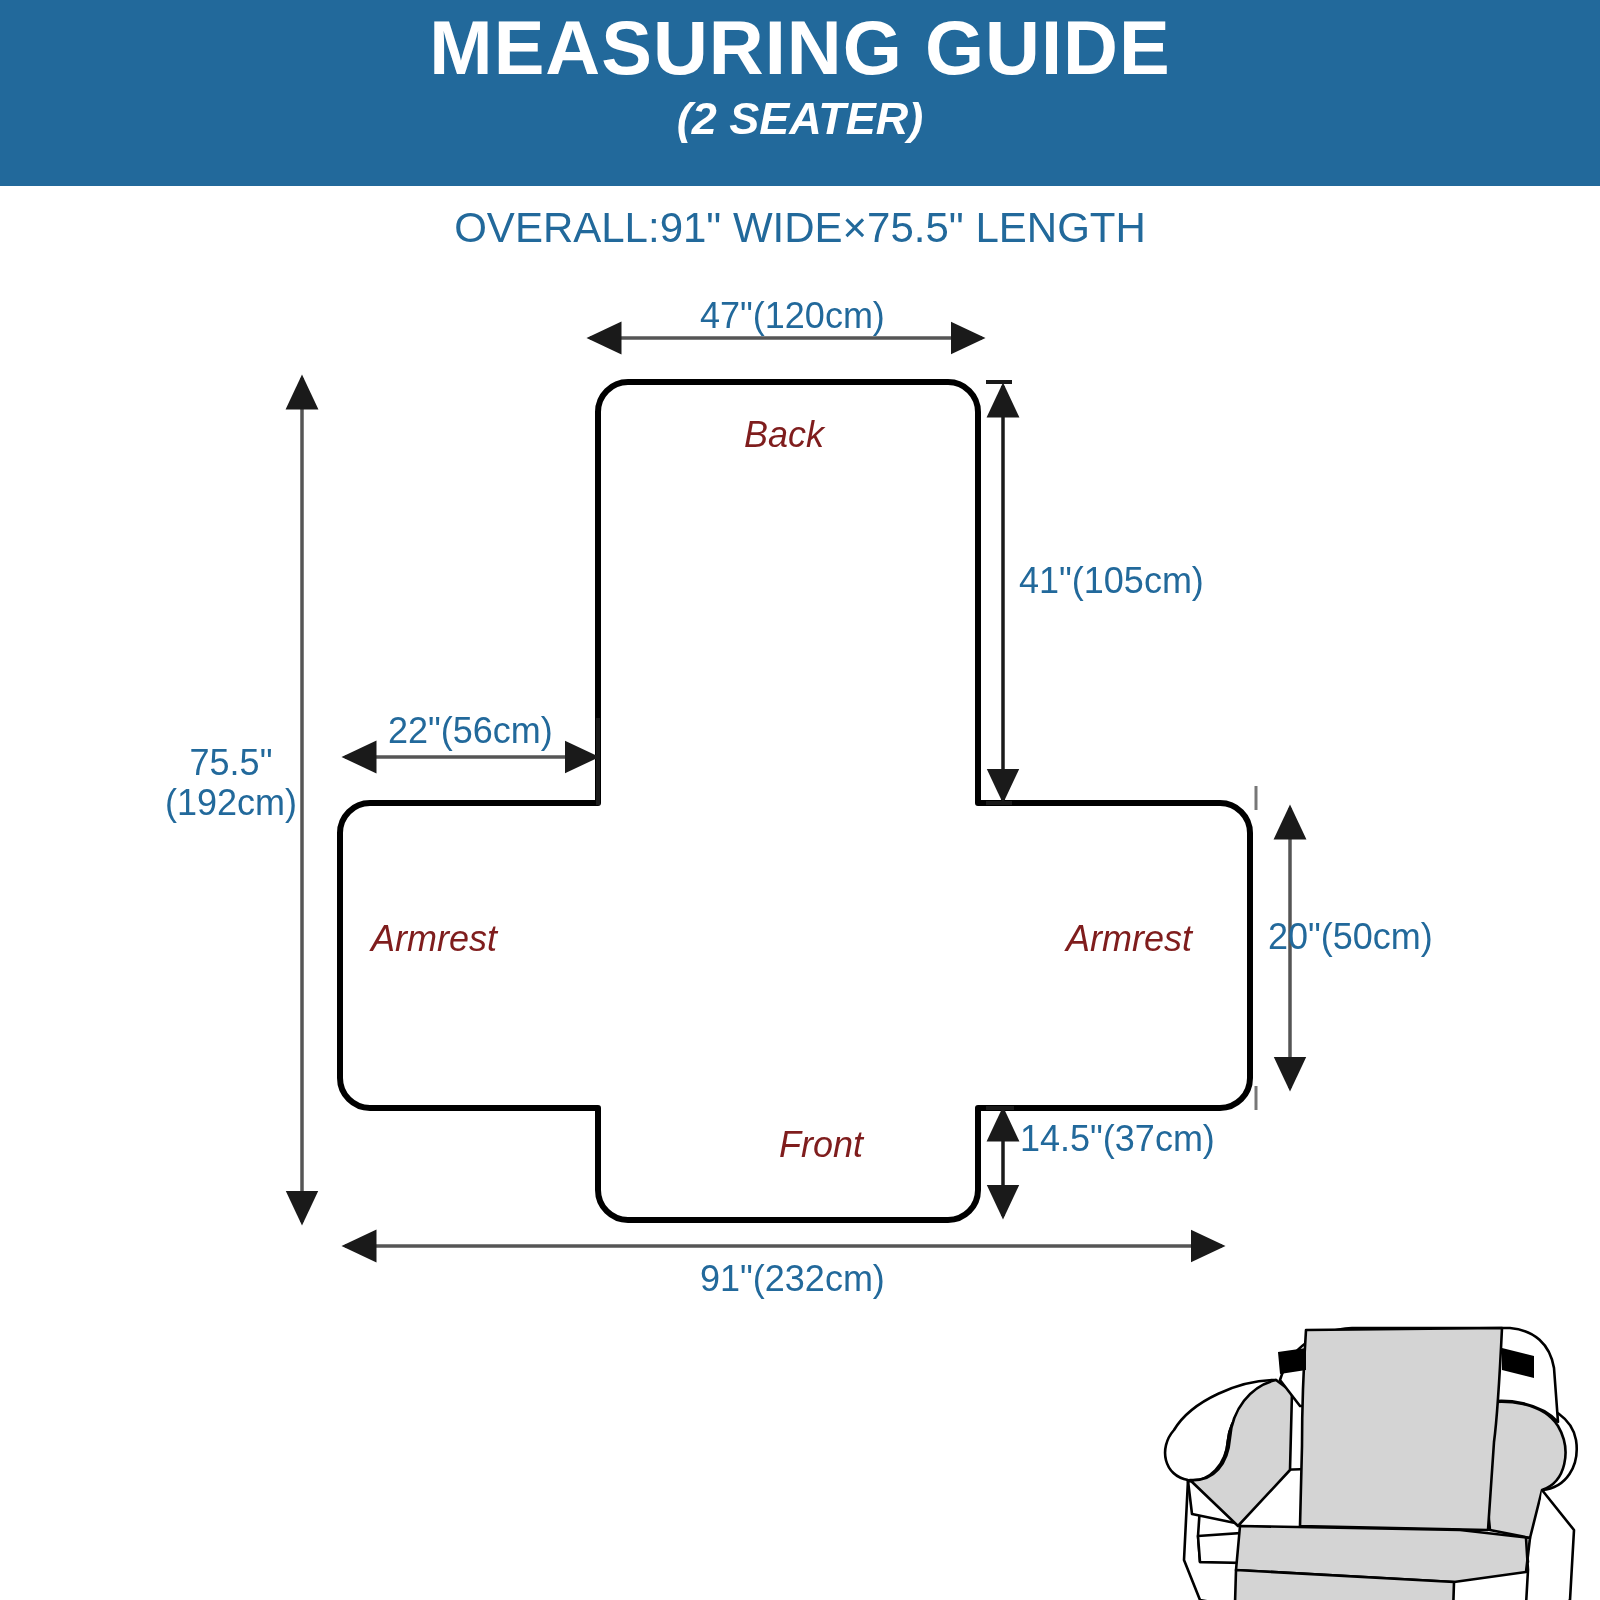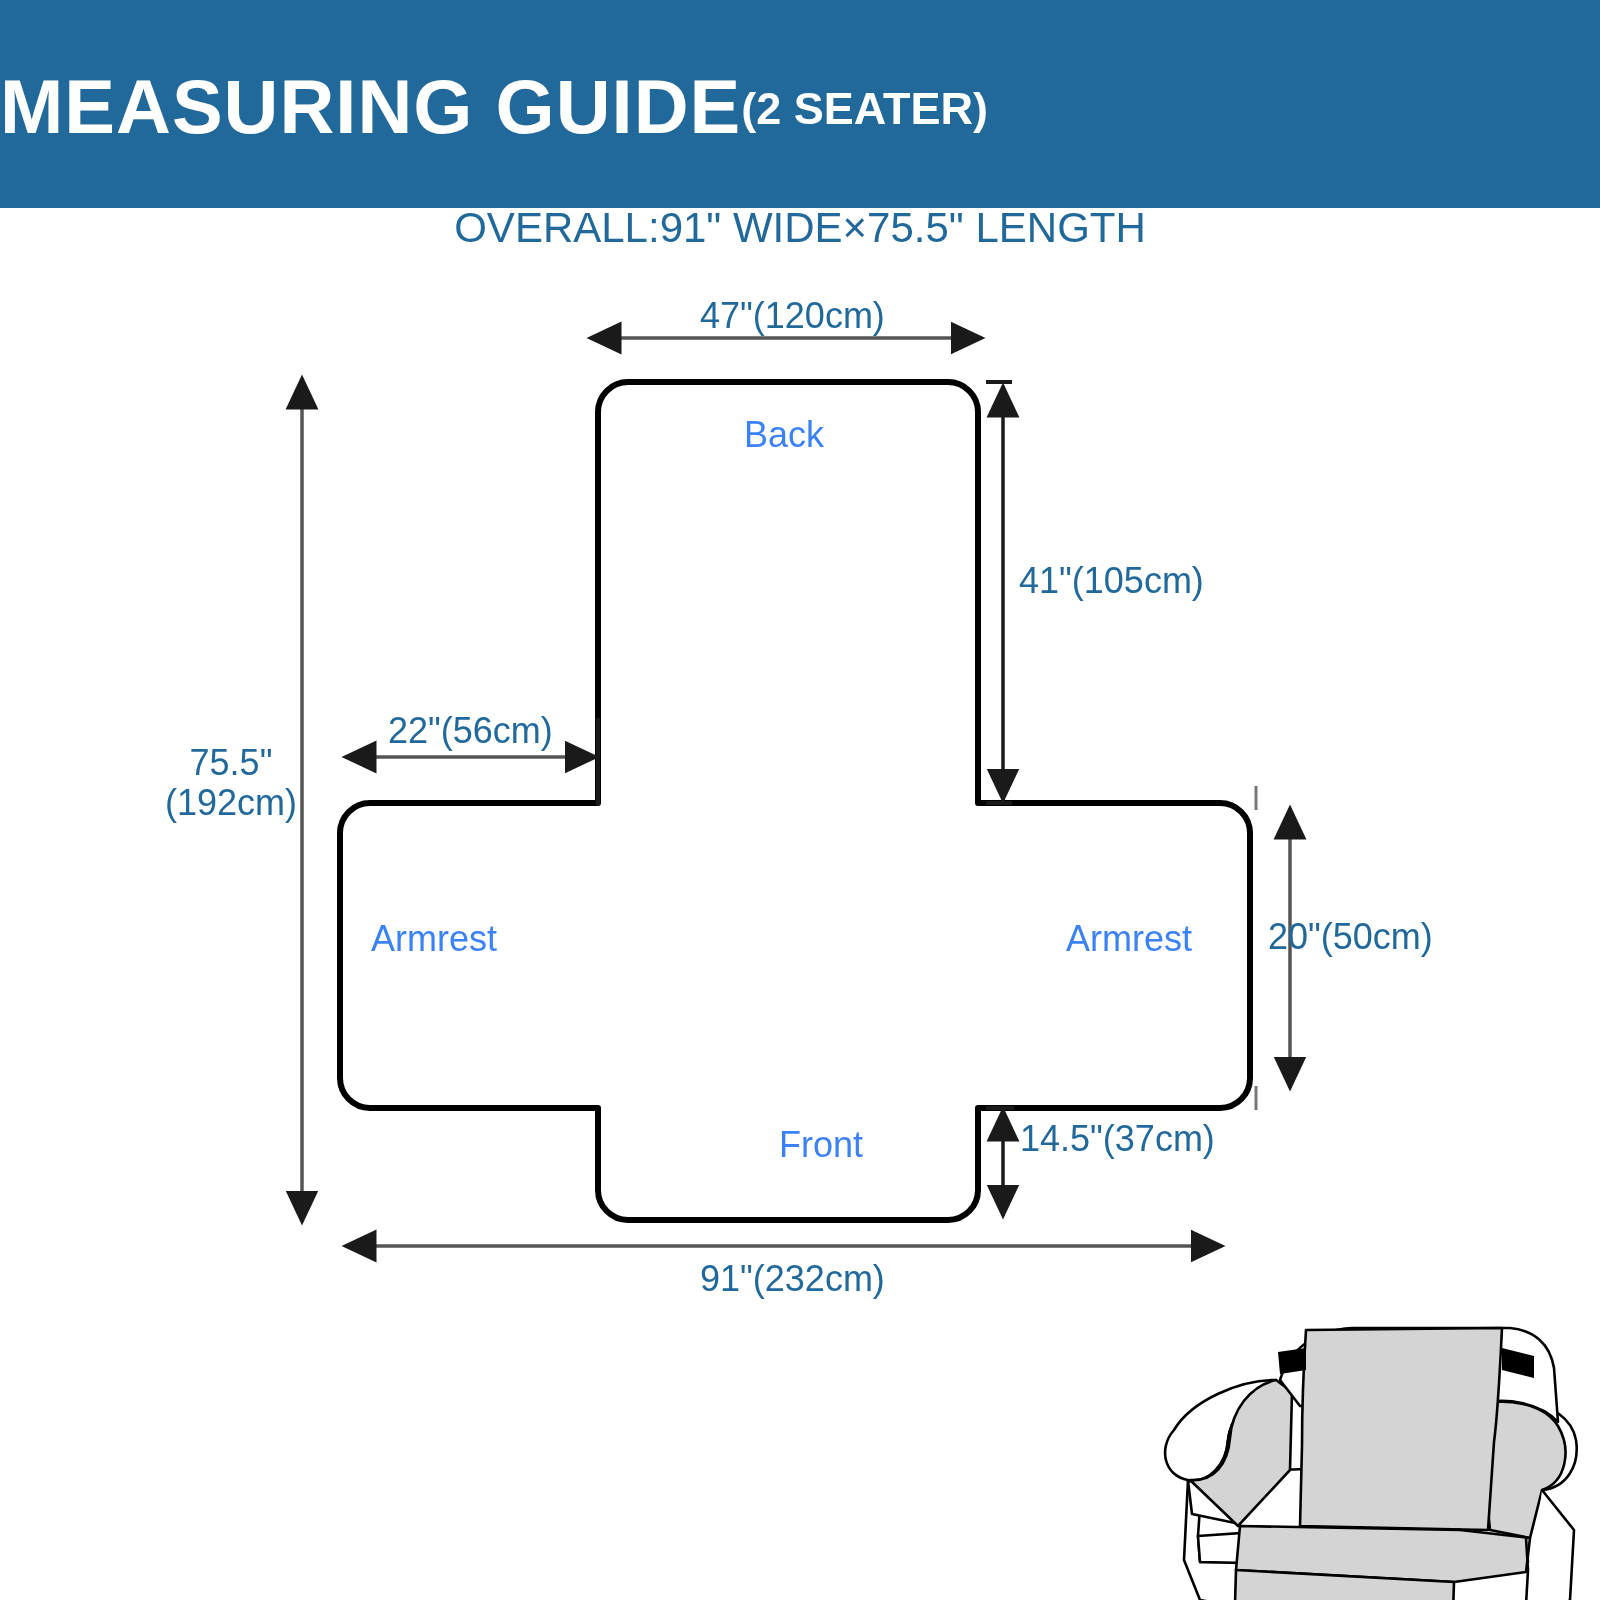"MEASURING GUIDE" .header-bar { flex-direction: row -> column; height: 208px -> 186px }
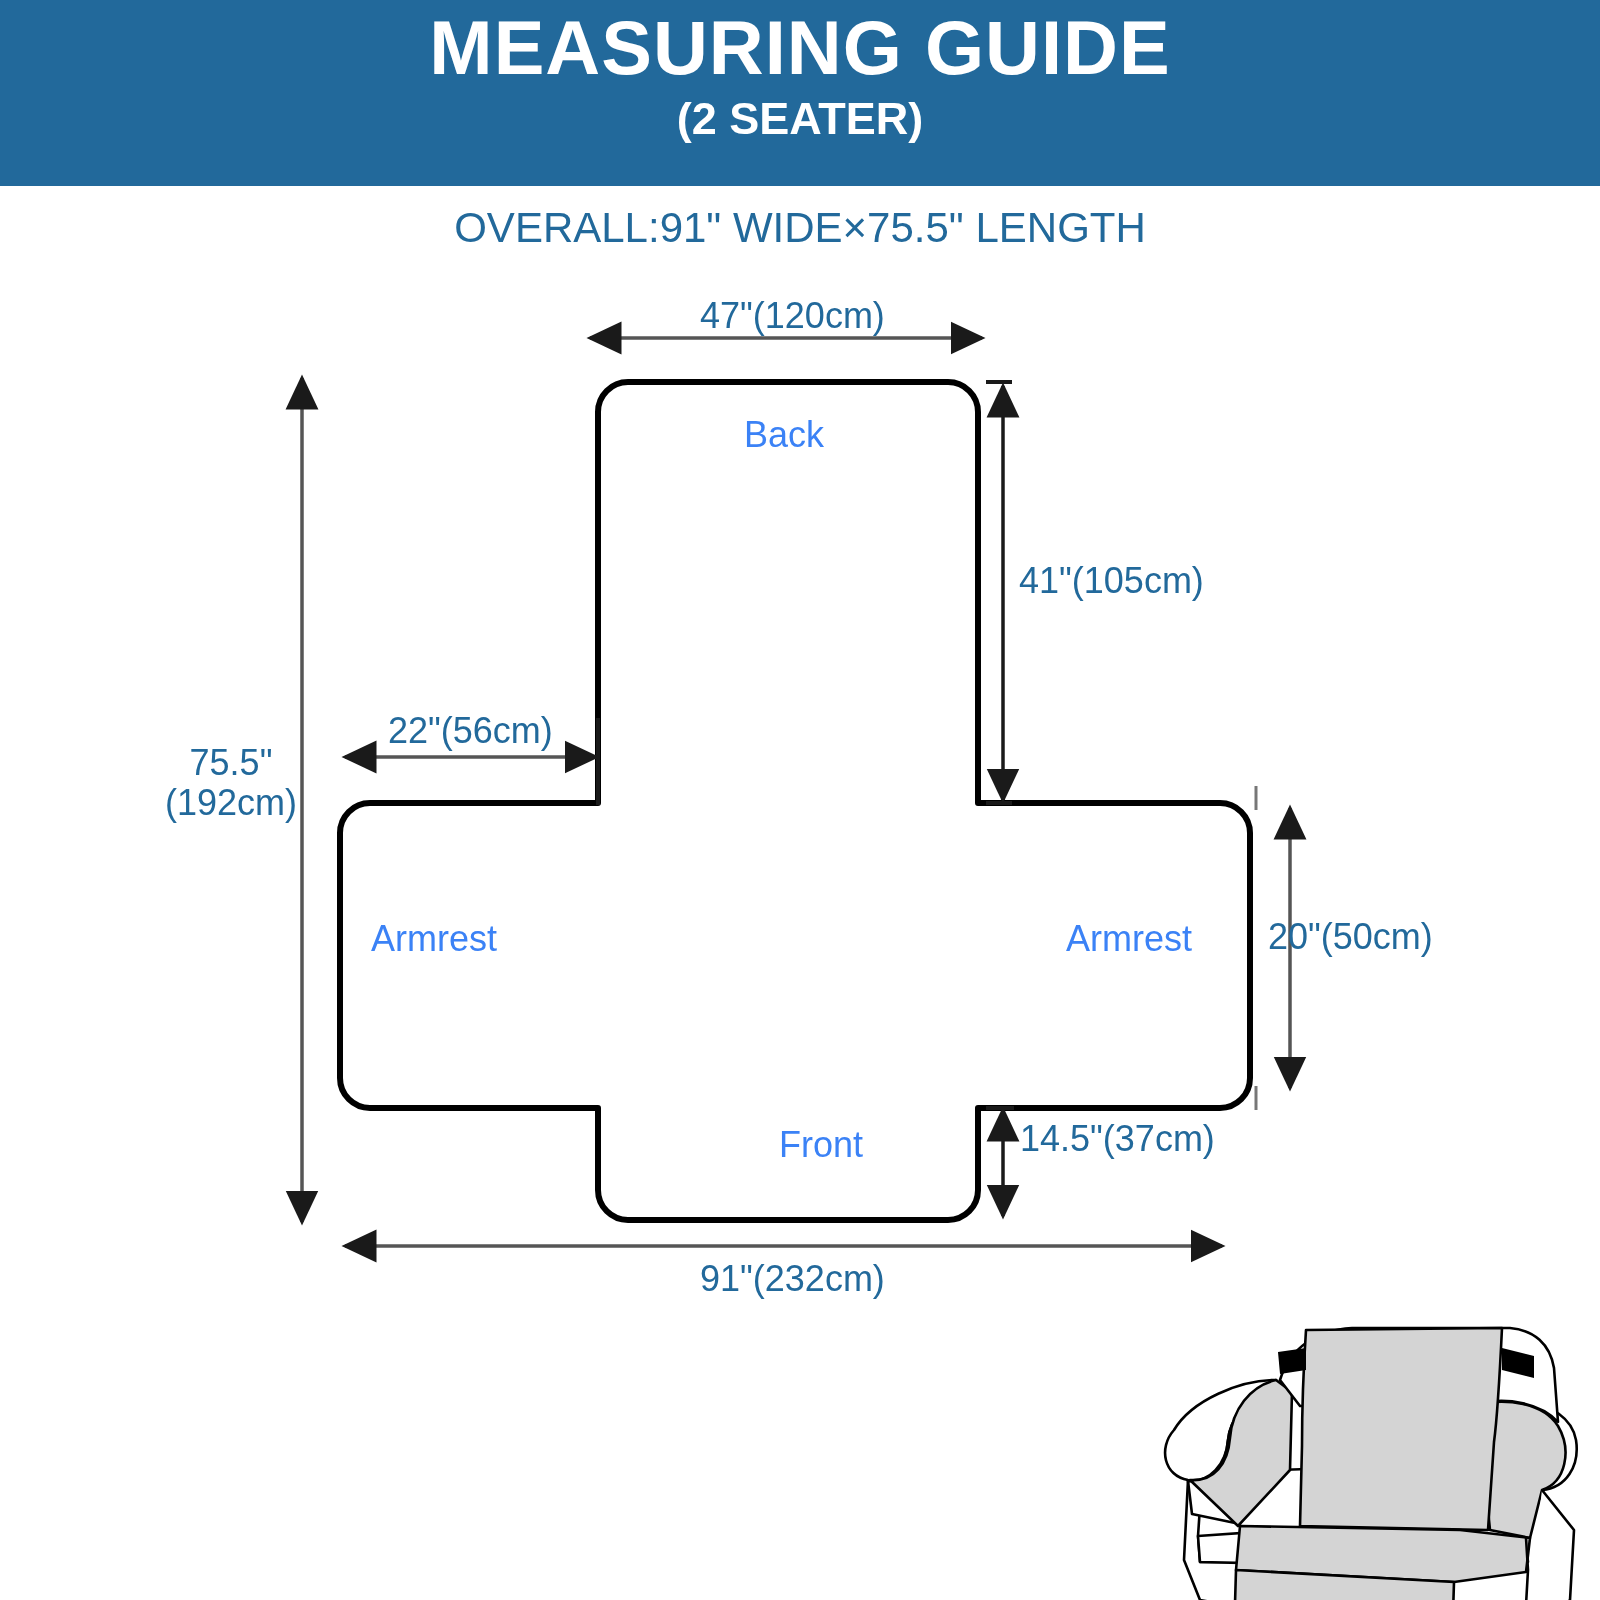"(2 SEATER)" .header-subtitle { font-style: none -> italic }
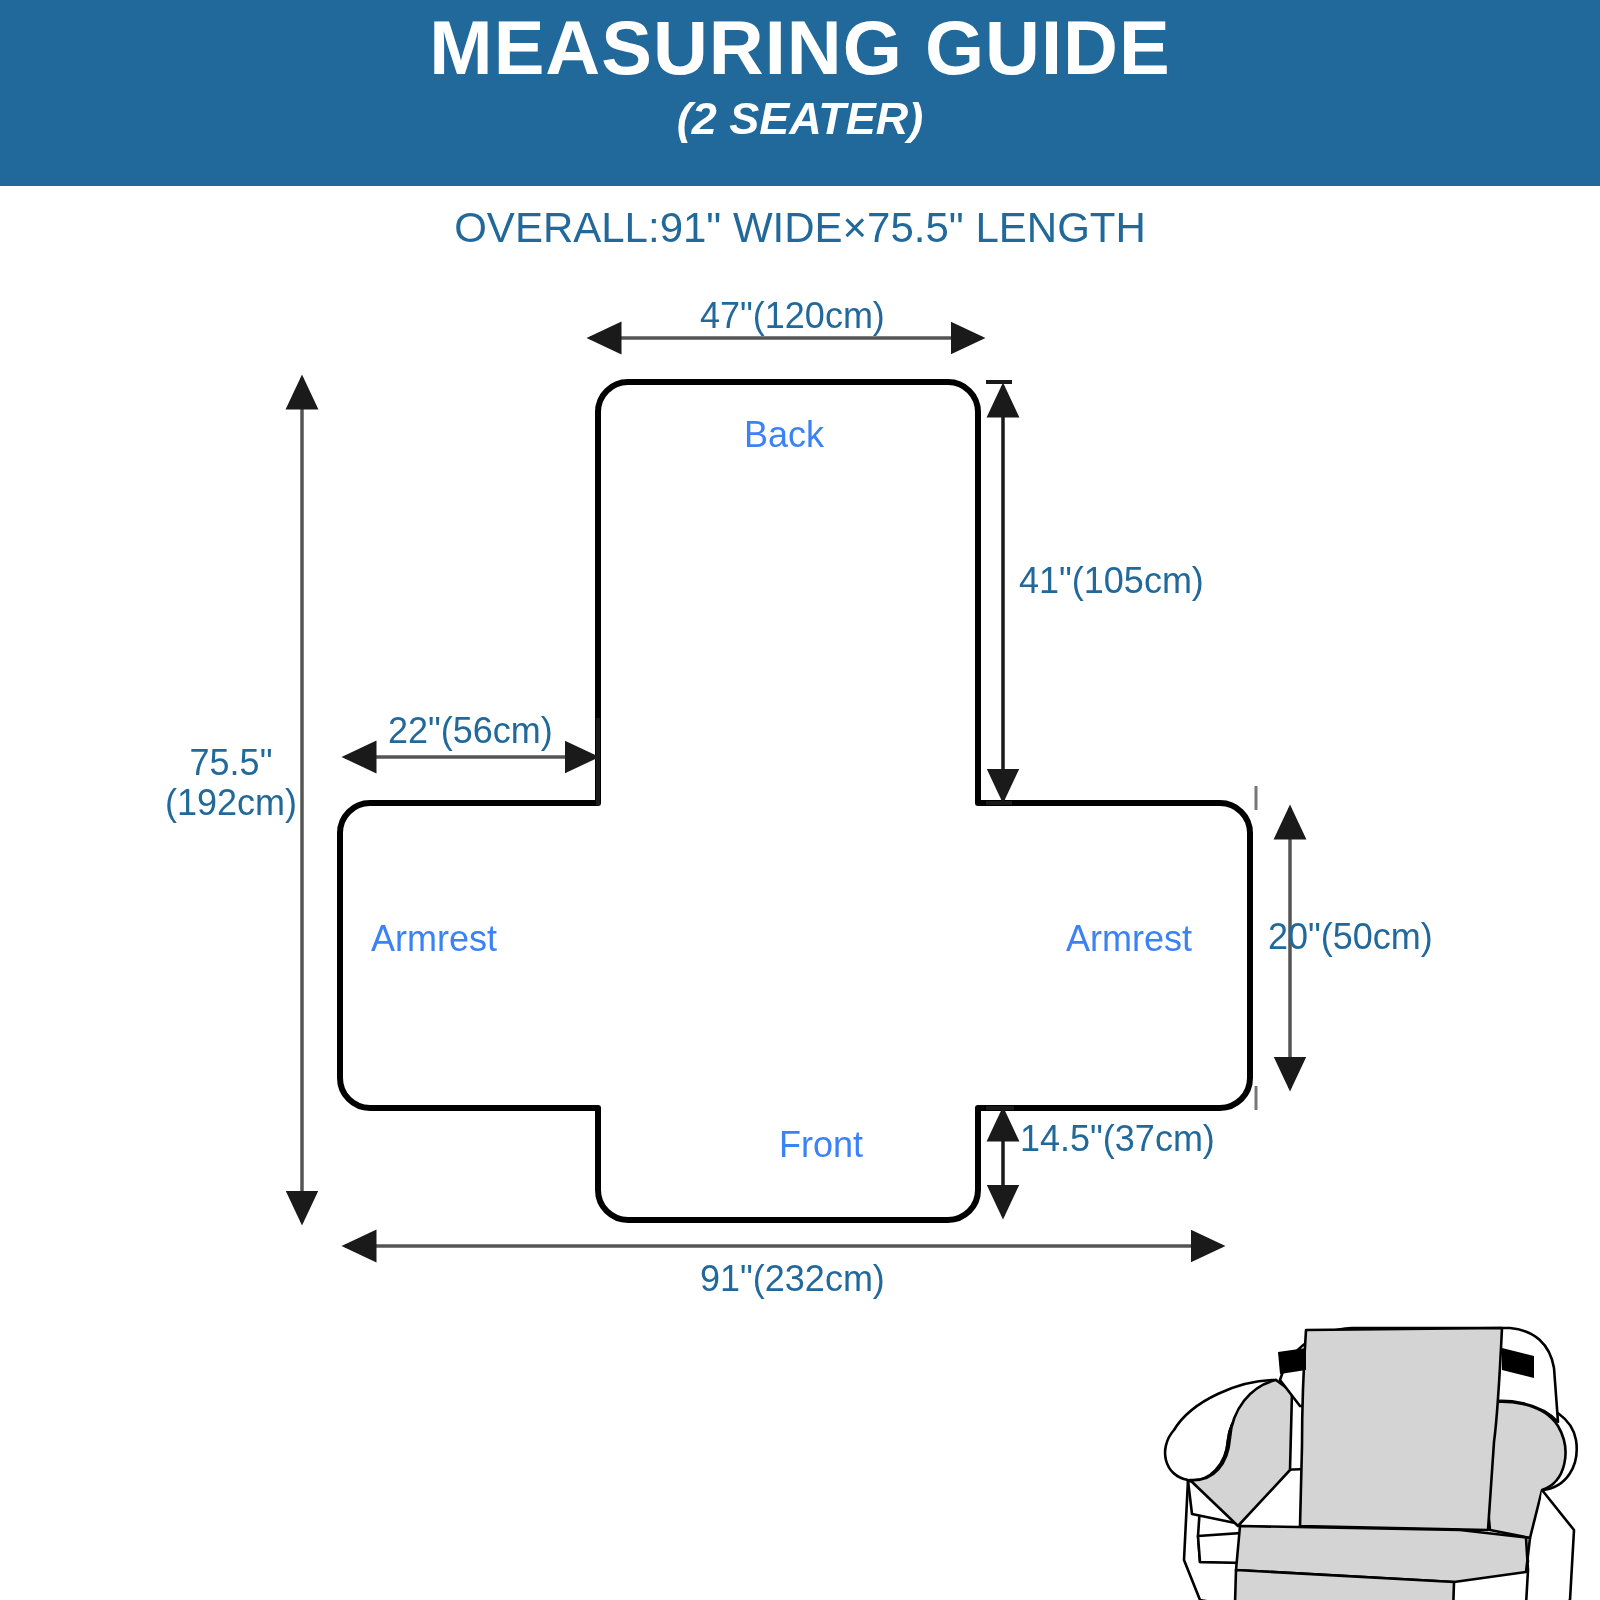"Back" .shape-label { color: #3b82f6 -> #7f1d1d; font-style: none -> italic }
